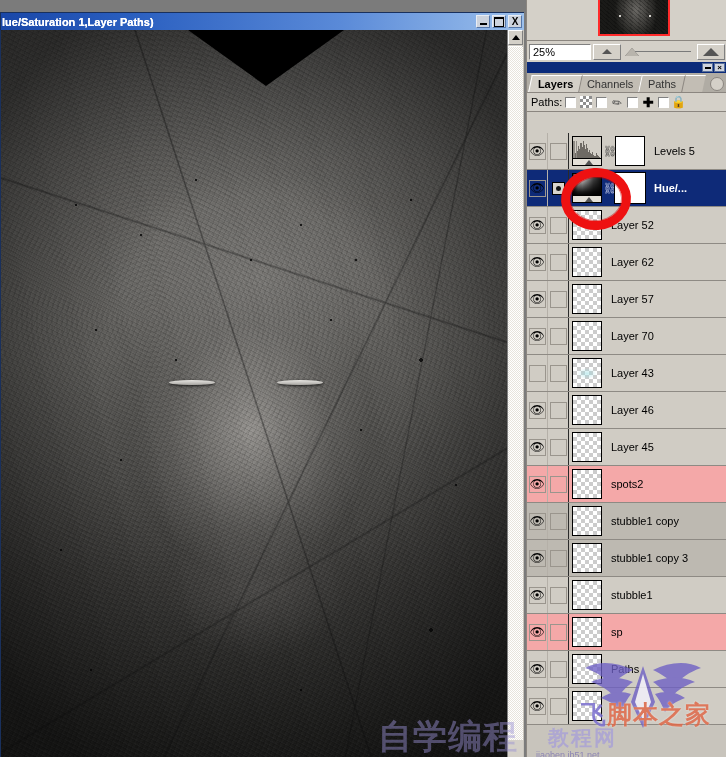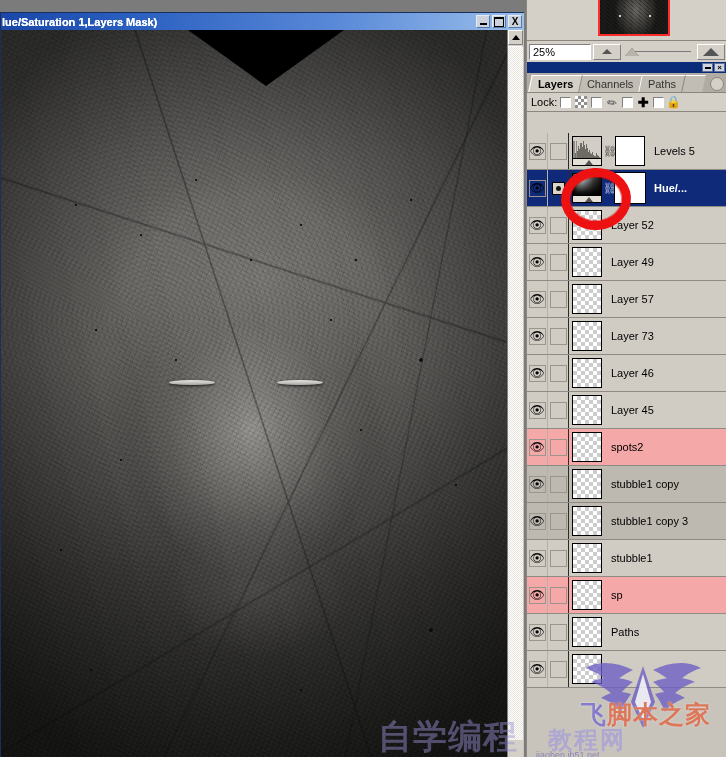"lue/Saturation 1,Layers Mask)" div.doc-title { text: 1,Layers Mask -> 1,Layer Paths }
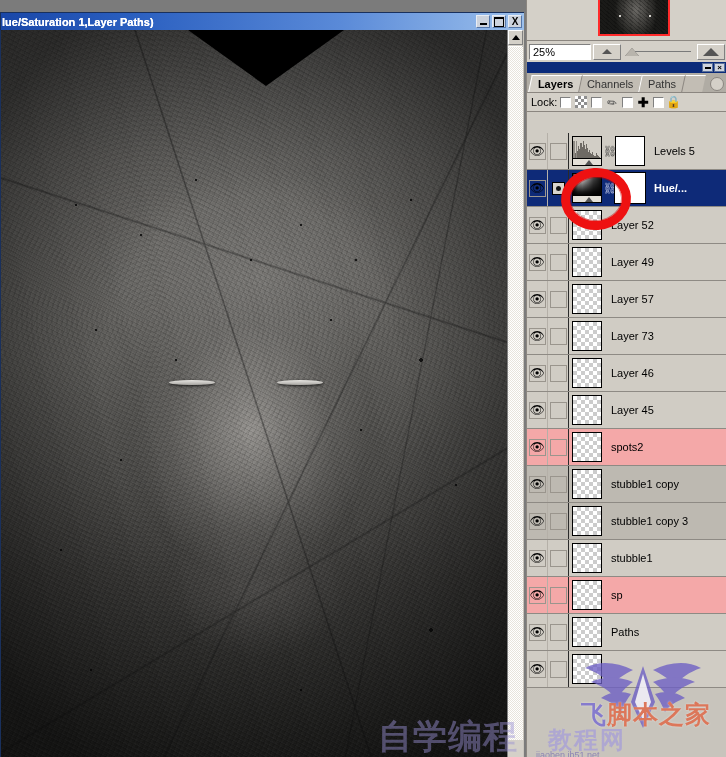"Lock:" span { text: Lock -> Paths }
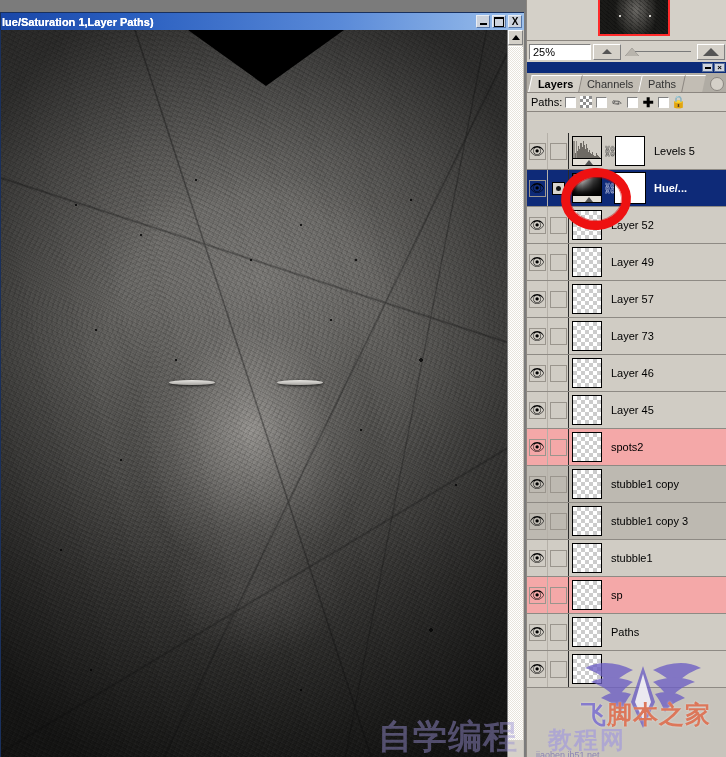"Layer 49" span.layer-name { text: 49 -> 62 }
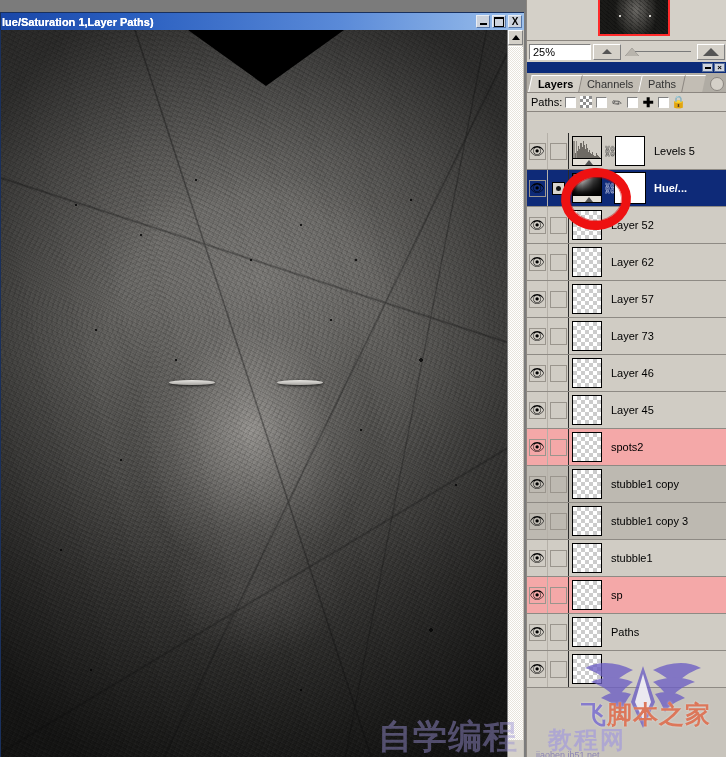"Layer 73" span.layer-name { text: 73 -> 70 }
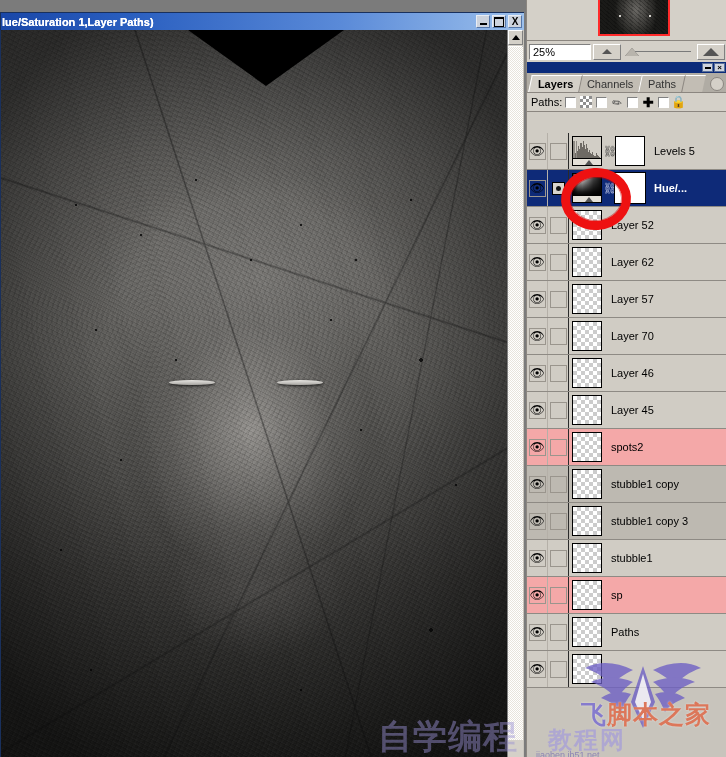"Layer 43" div.layer-row { html: none -> <div> <div> <span></span> </div> <div> <span></span> </div> <div></div> <span>Layer 43</span> </div> }
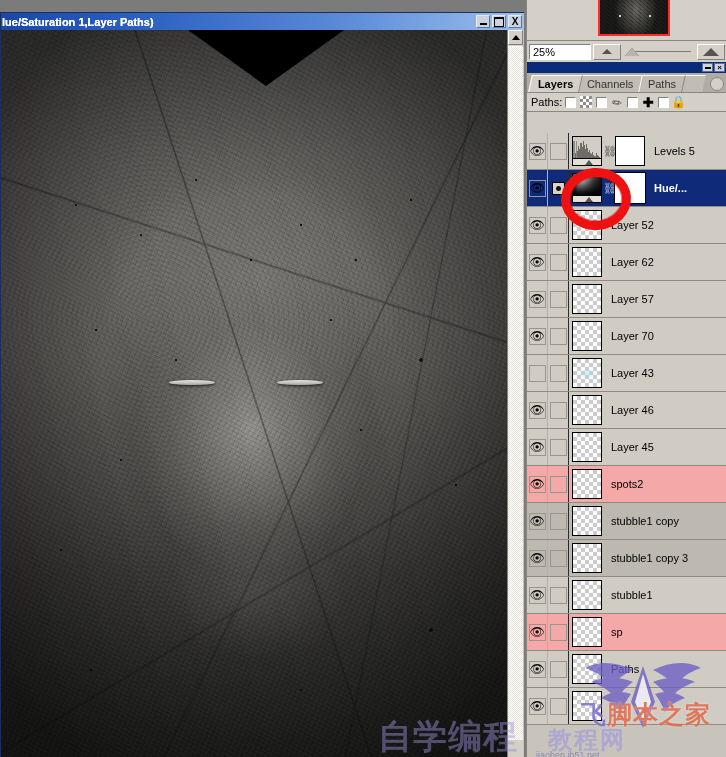"教程网" .wm-cn2 { font-size: 24px -> 21px }
